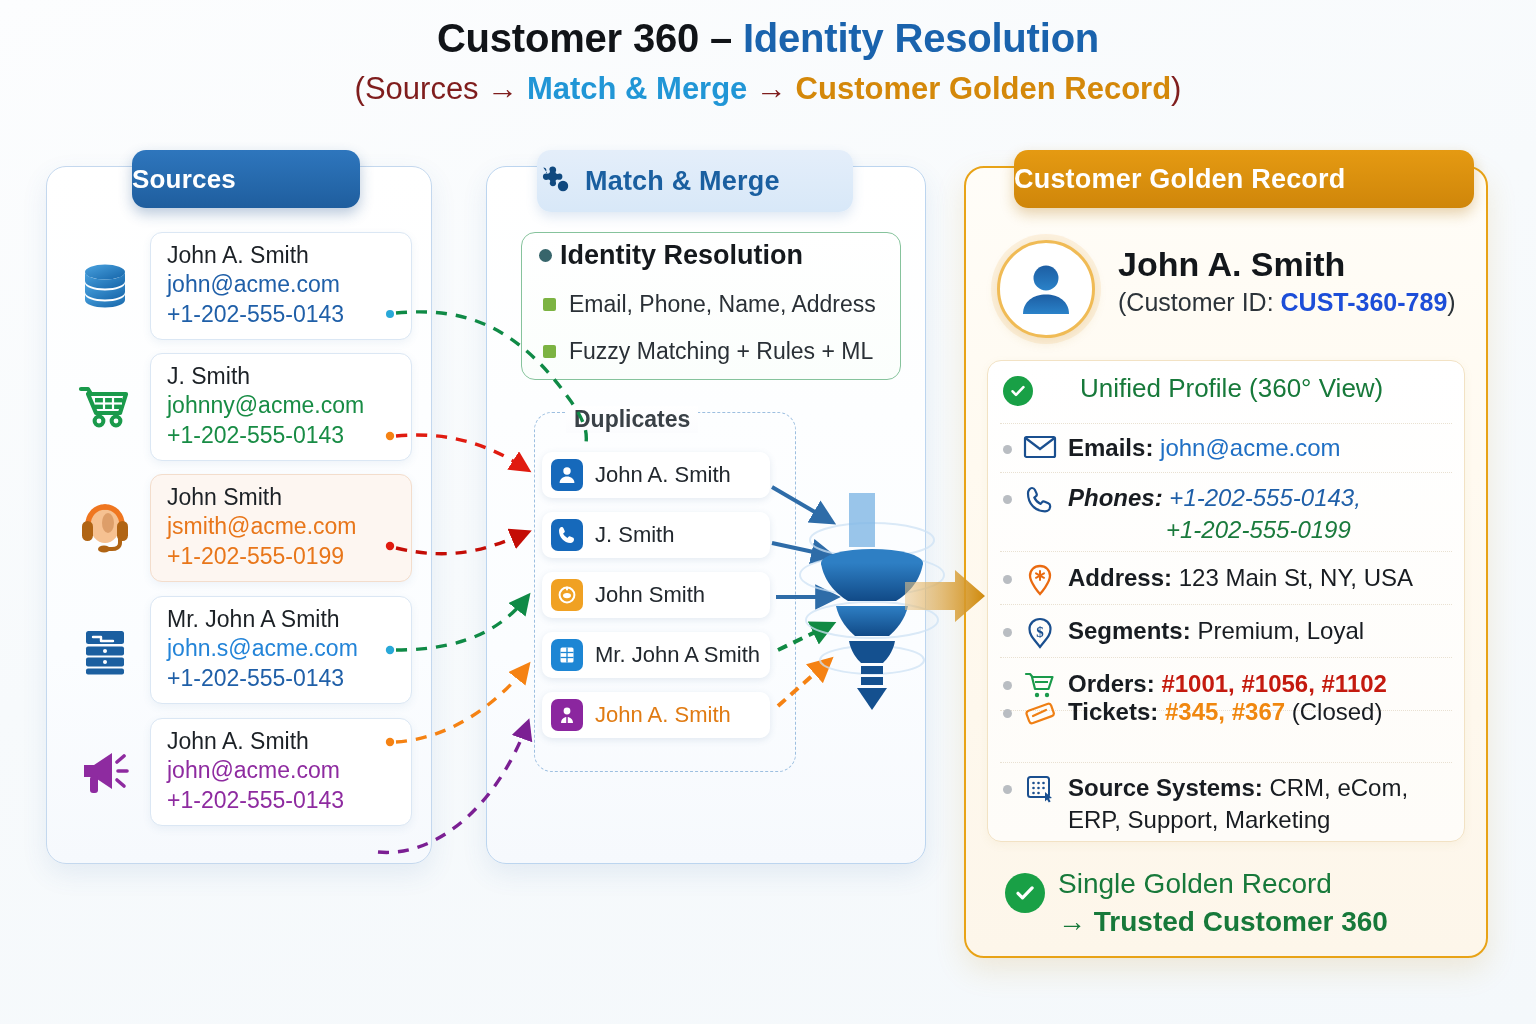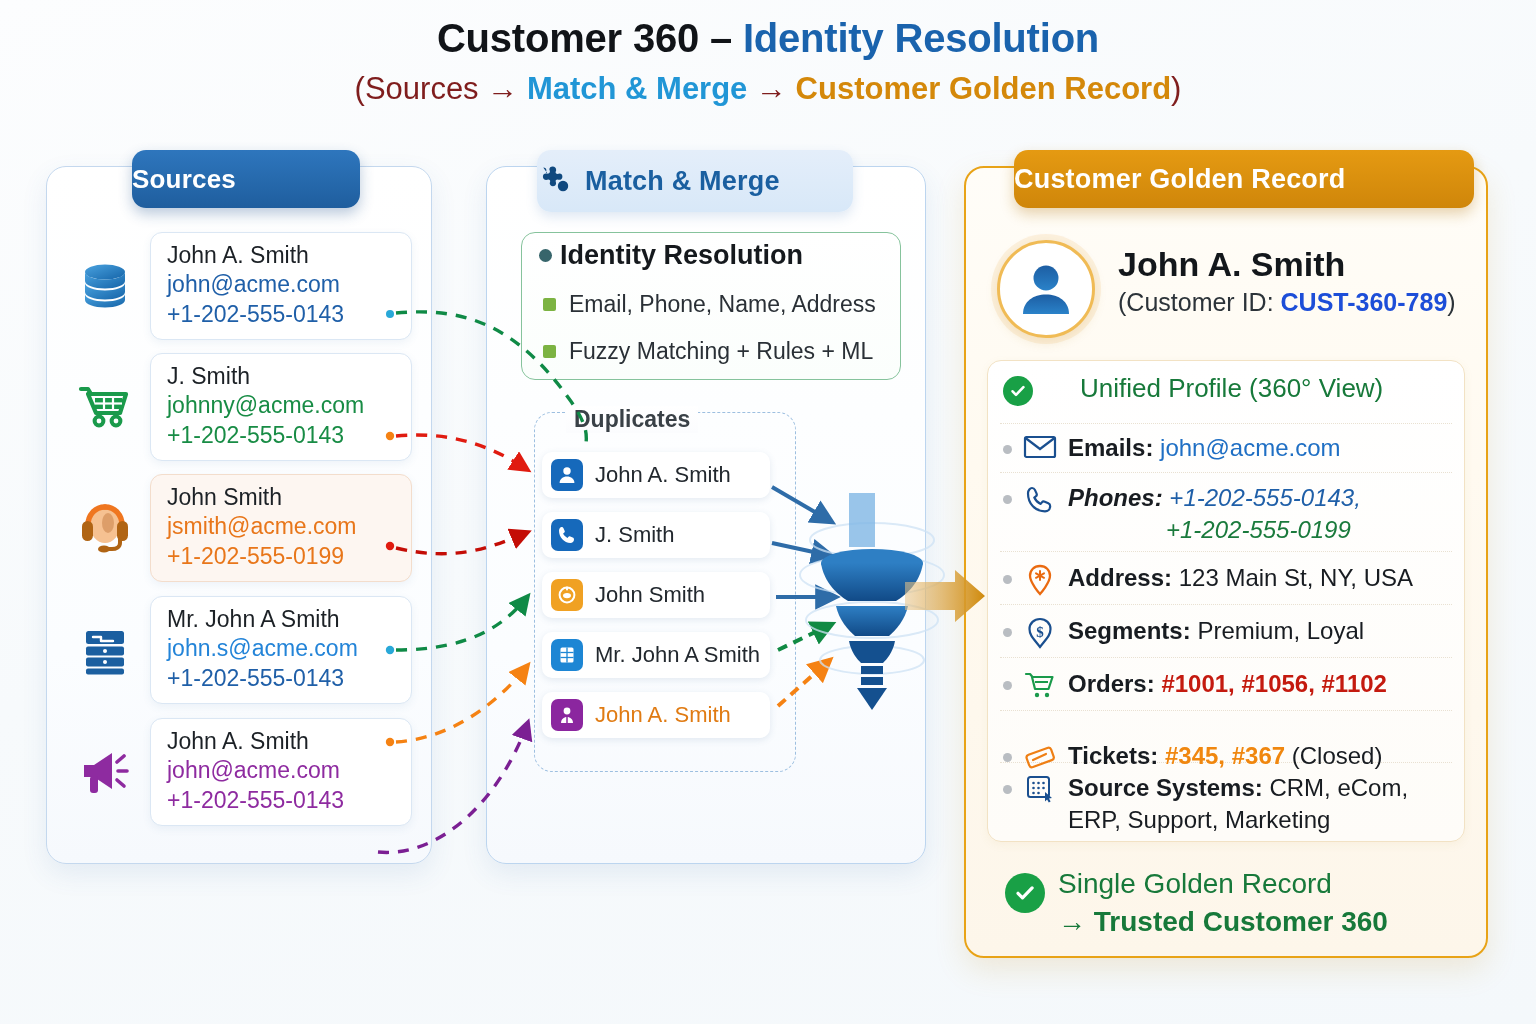"Tickets: #345, #367 (Closed)" div.gr-row { top: 740px -> 696px }
